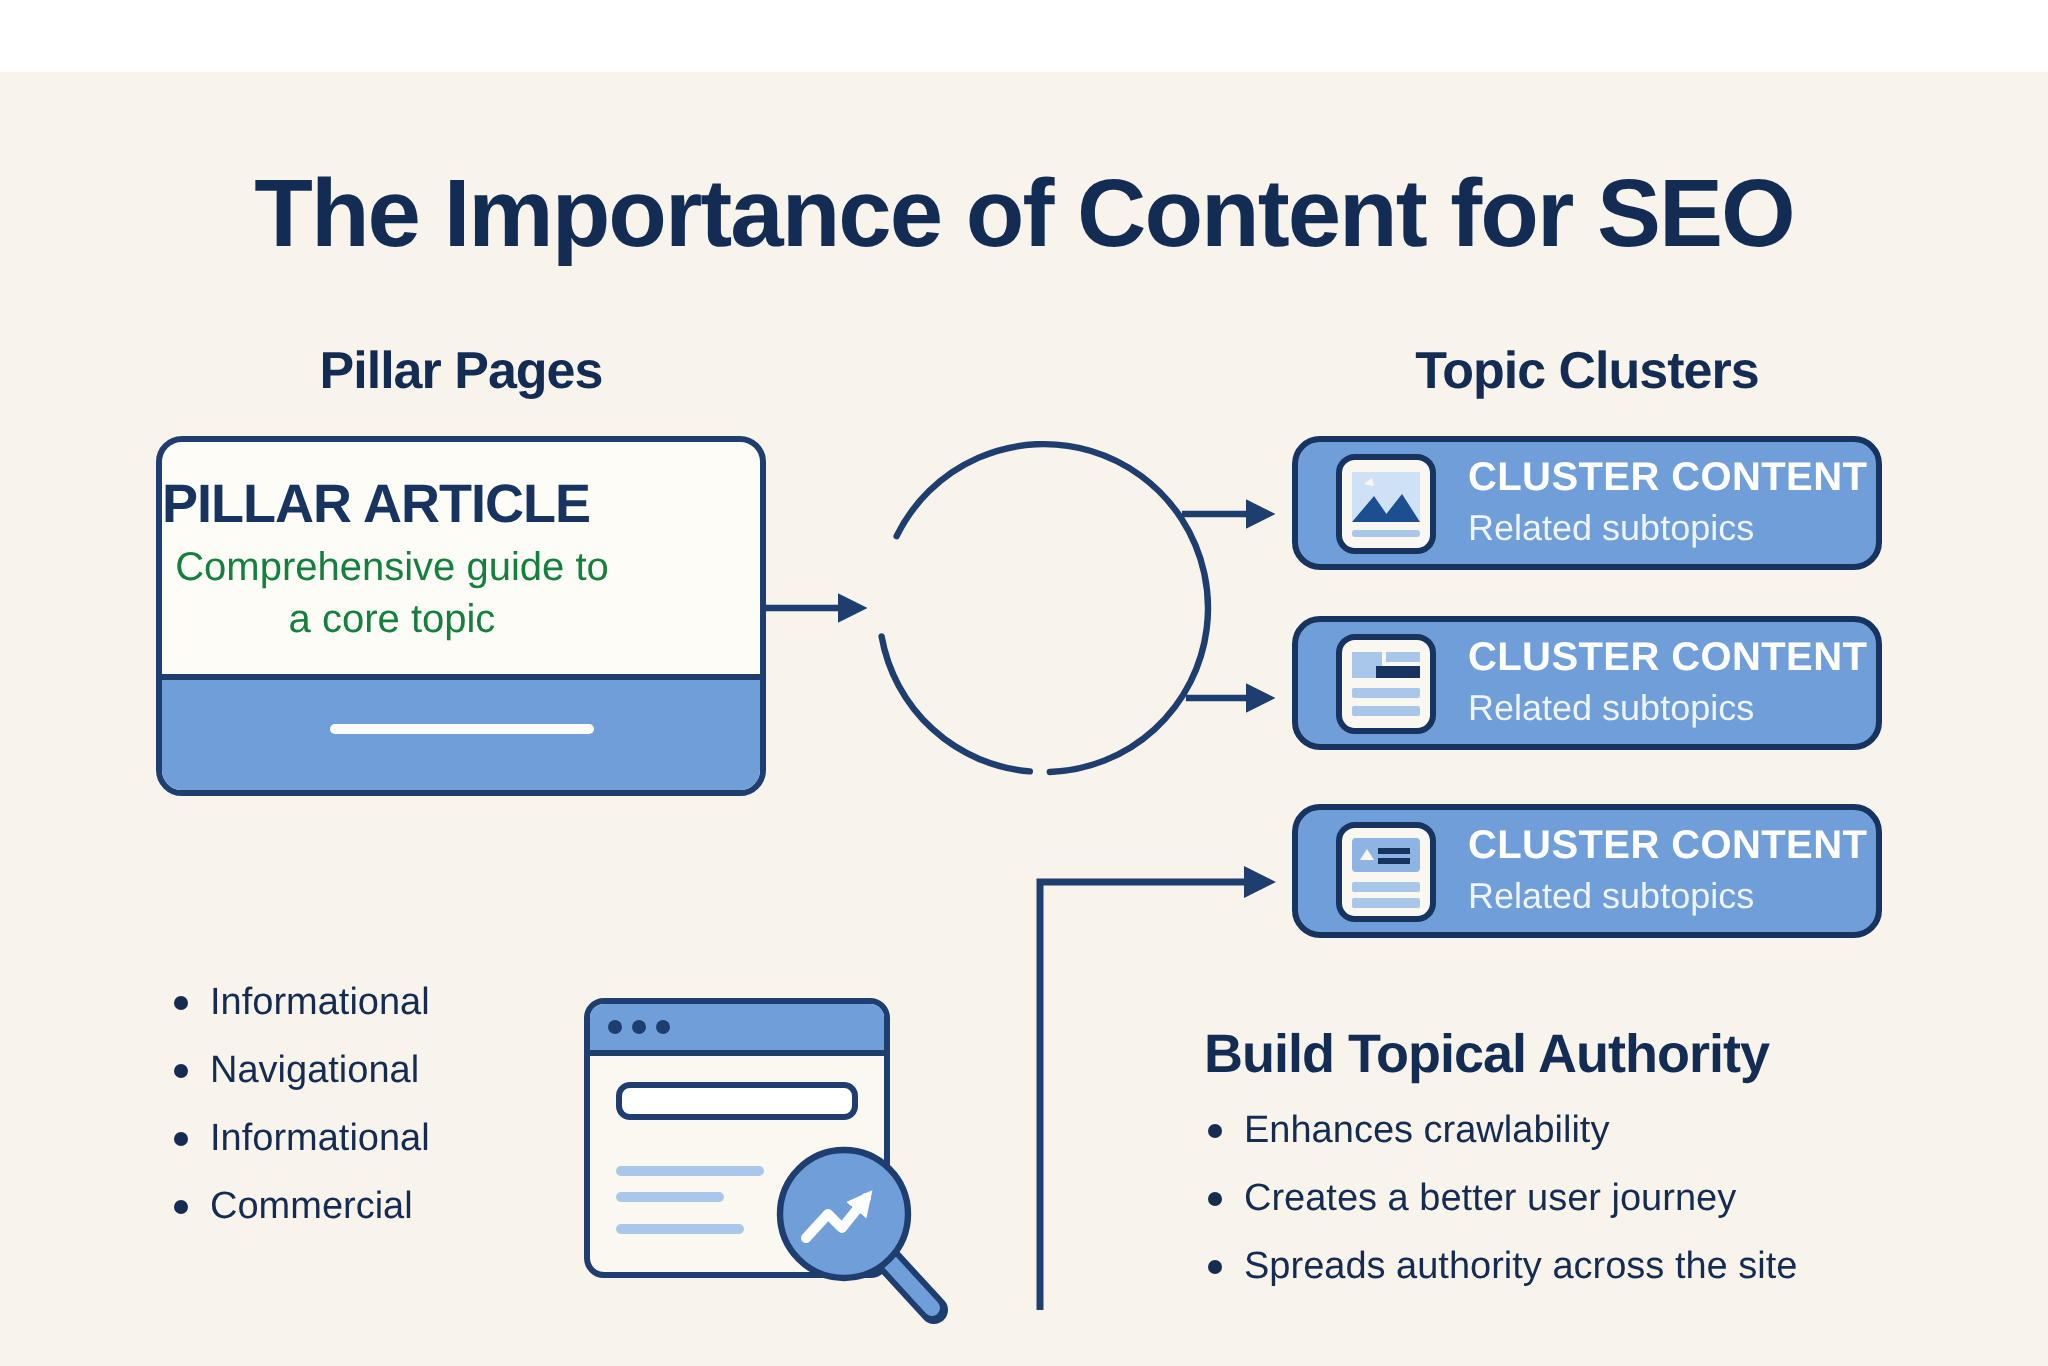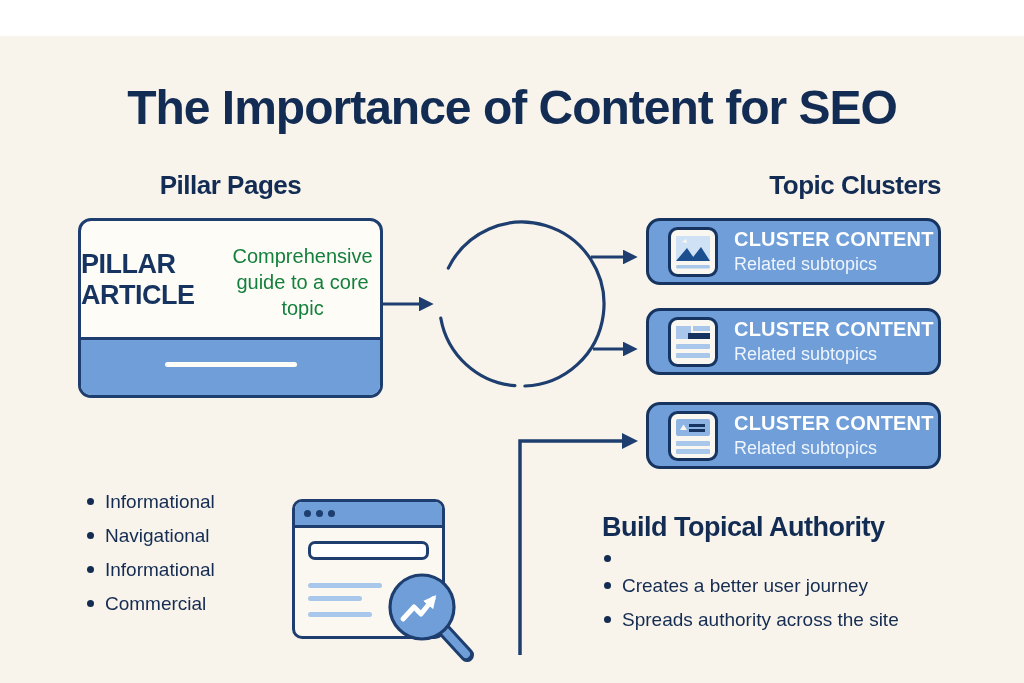"Topic Clusters" div.abs { text-align: right -> none }
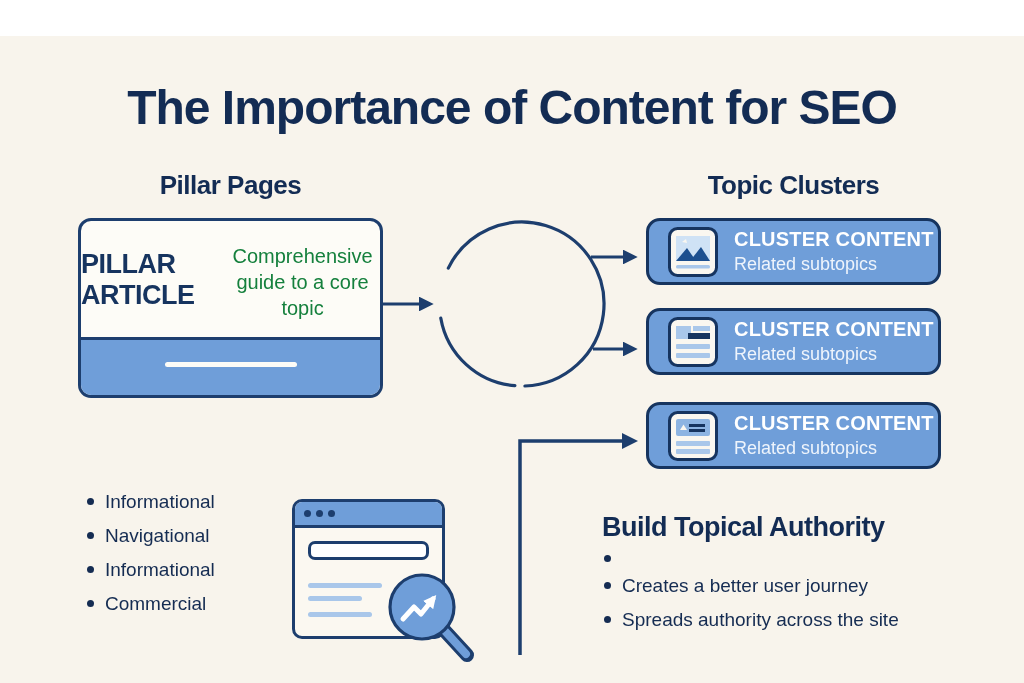"PILLAR ARTICLE" .pillar-top { align-items: center -> flex-start; flex-direction: row -> column }
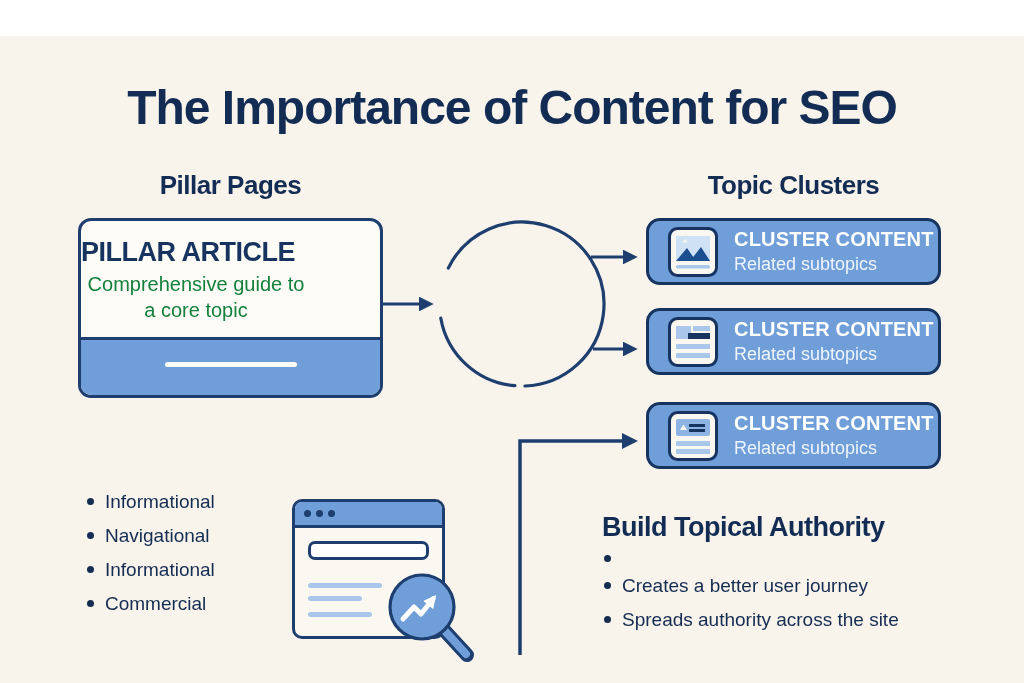"Enhances crawlability" span { html: none -> <span>Enhances crawlability</span> }
